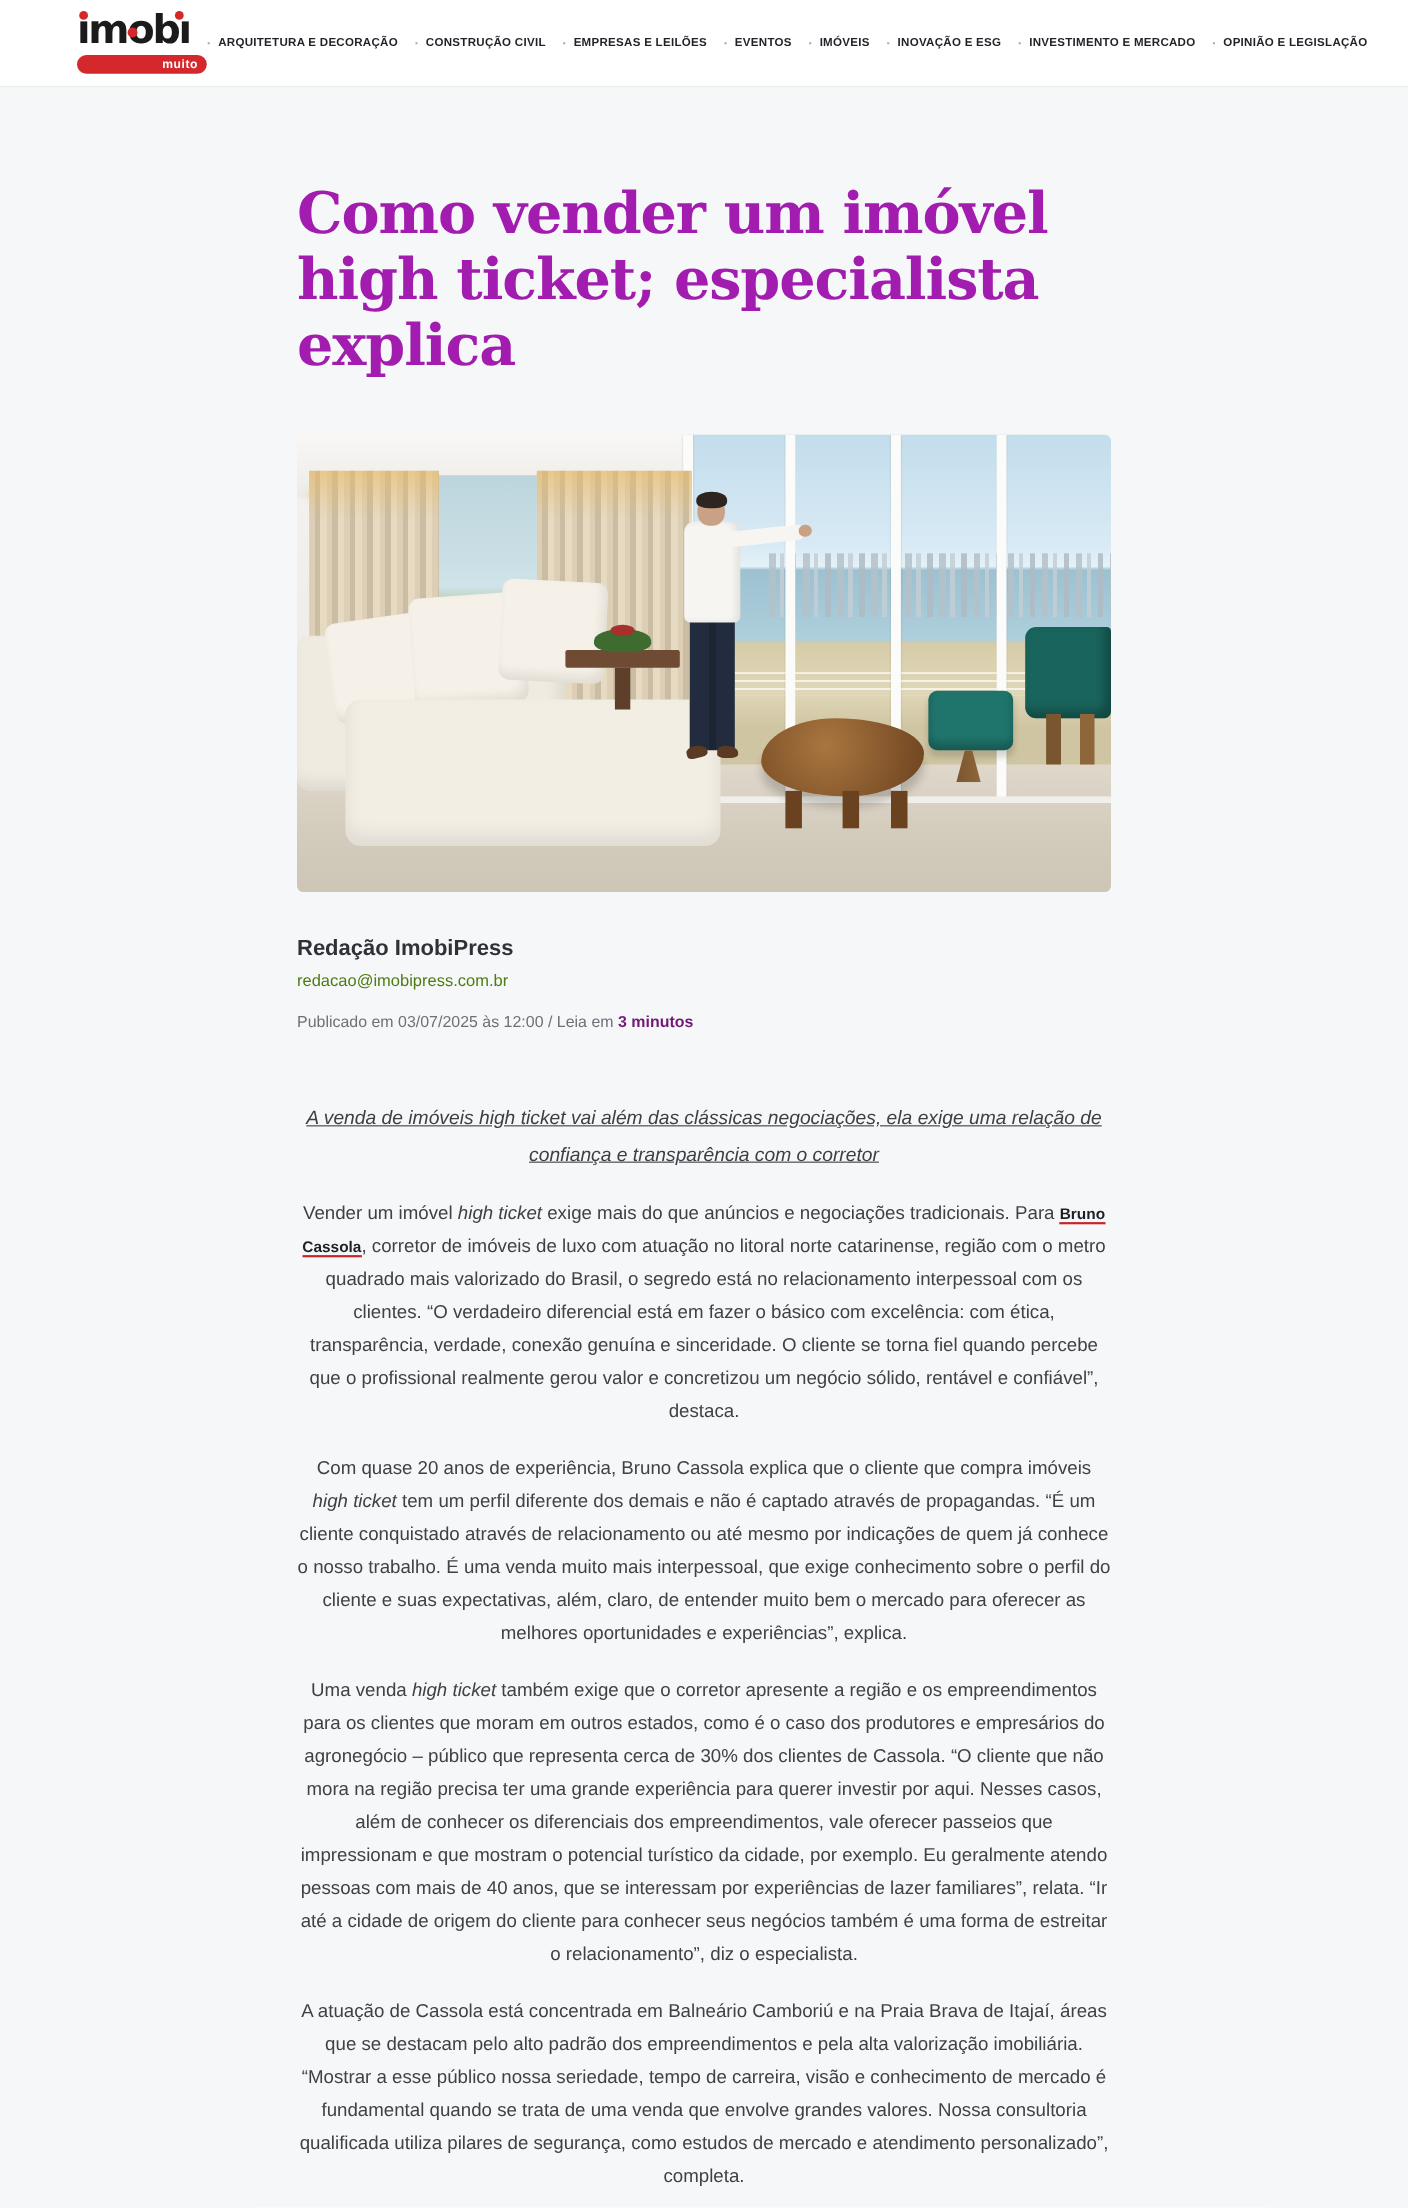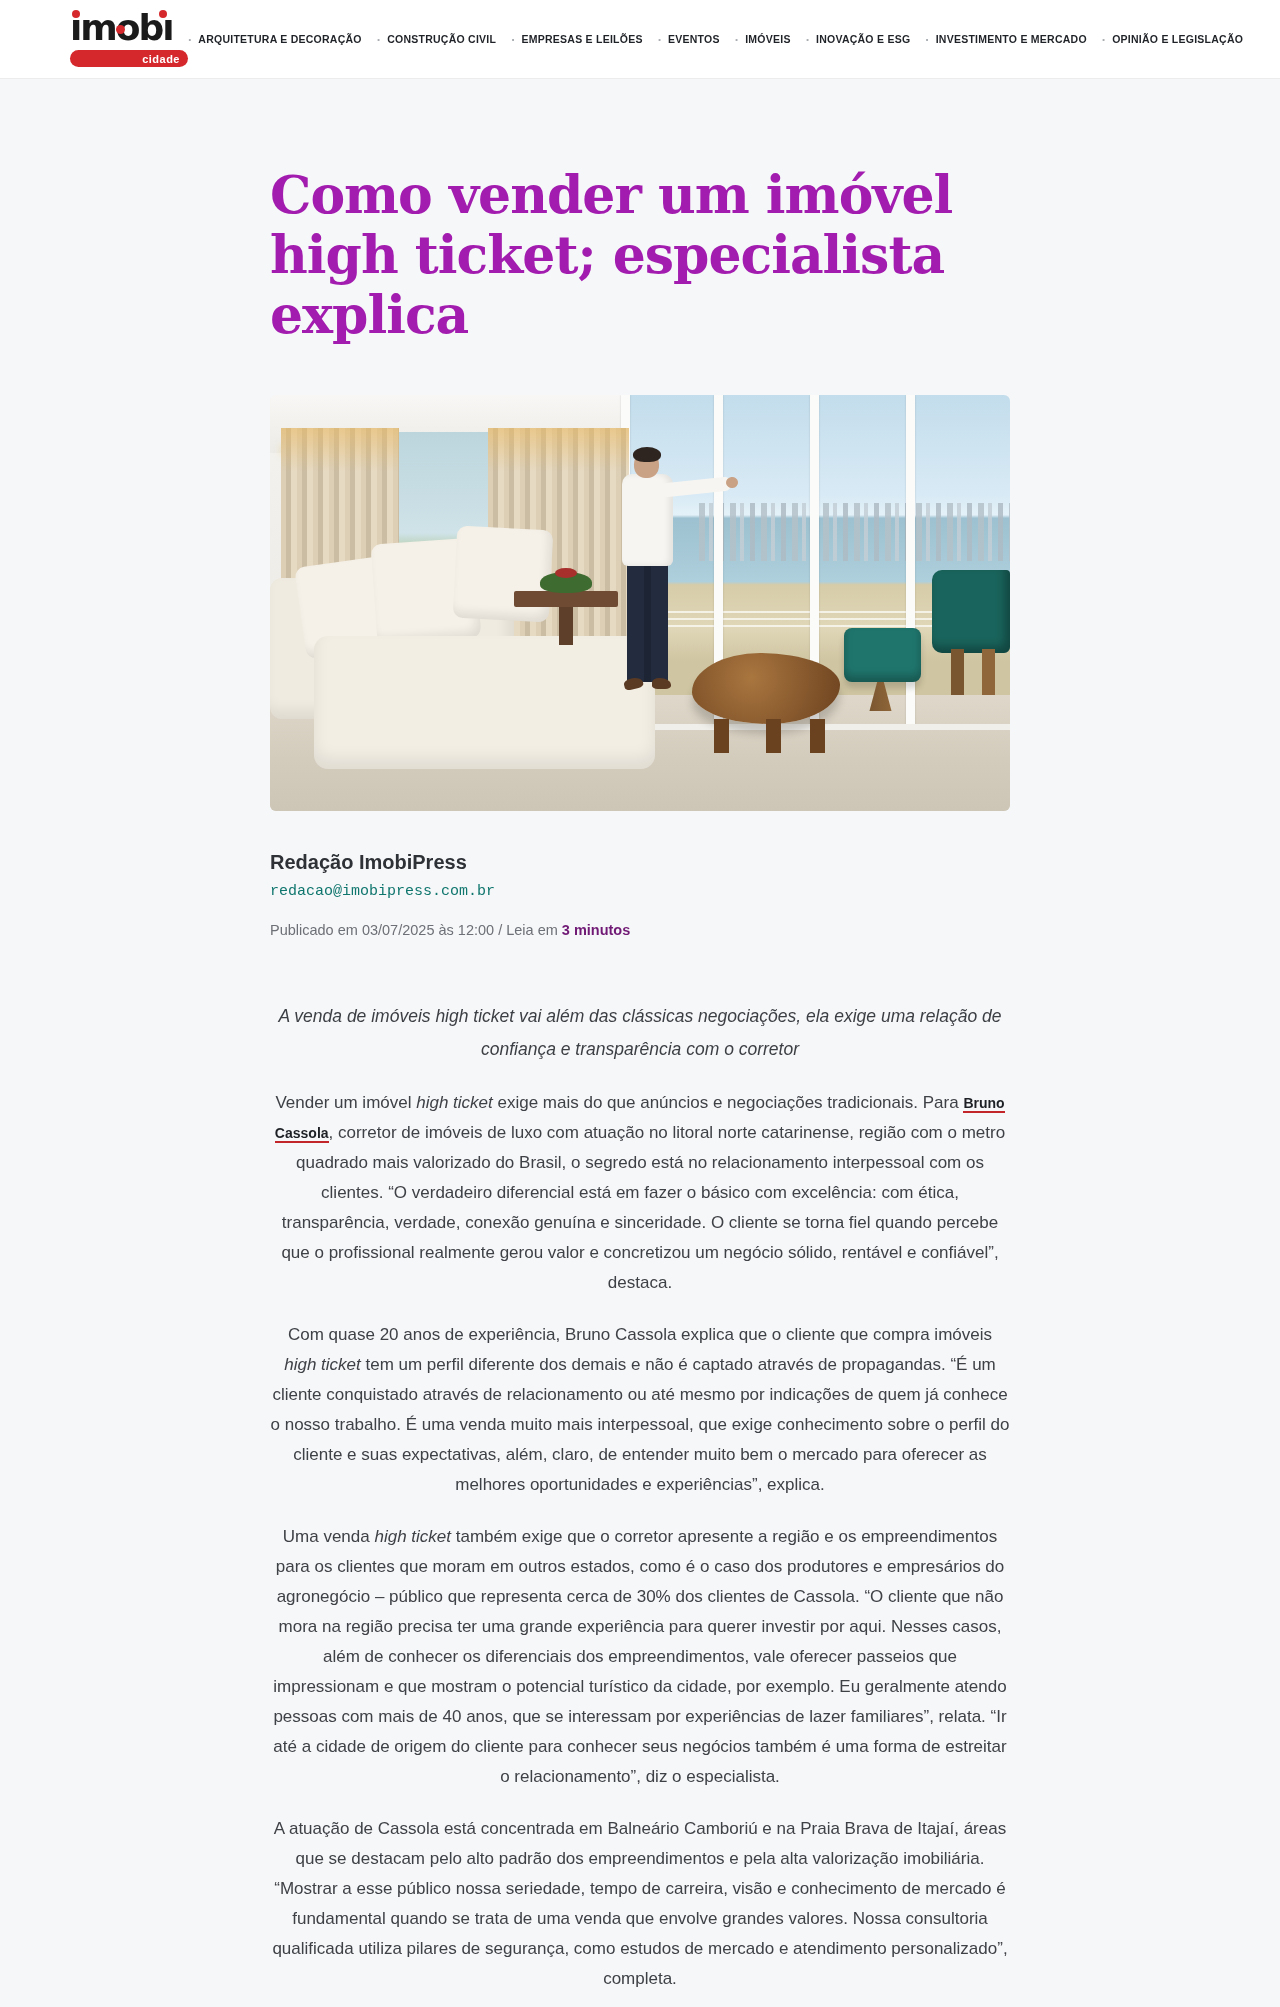"cidade" span { text: cidade -> muito }
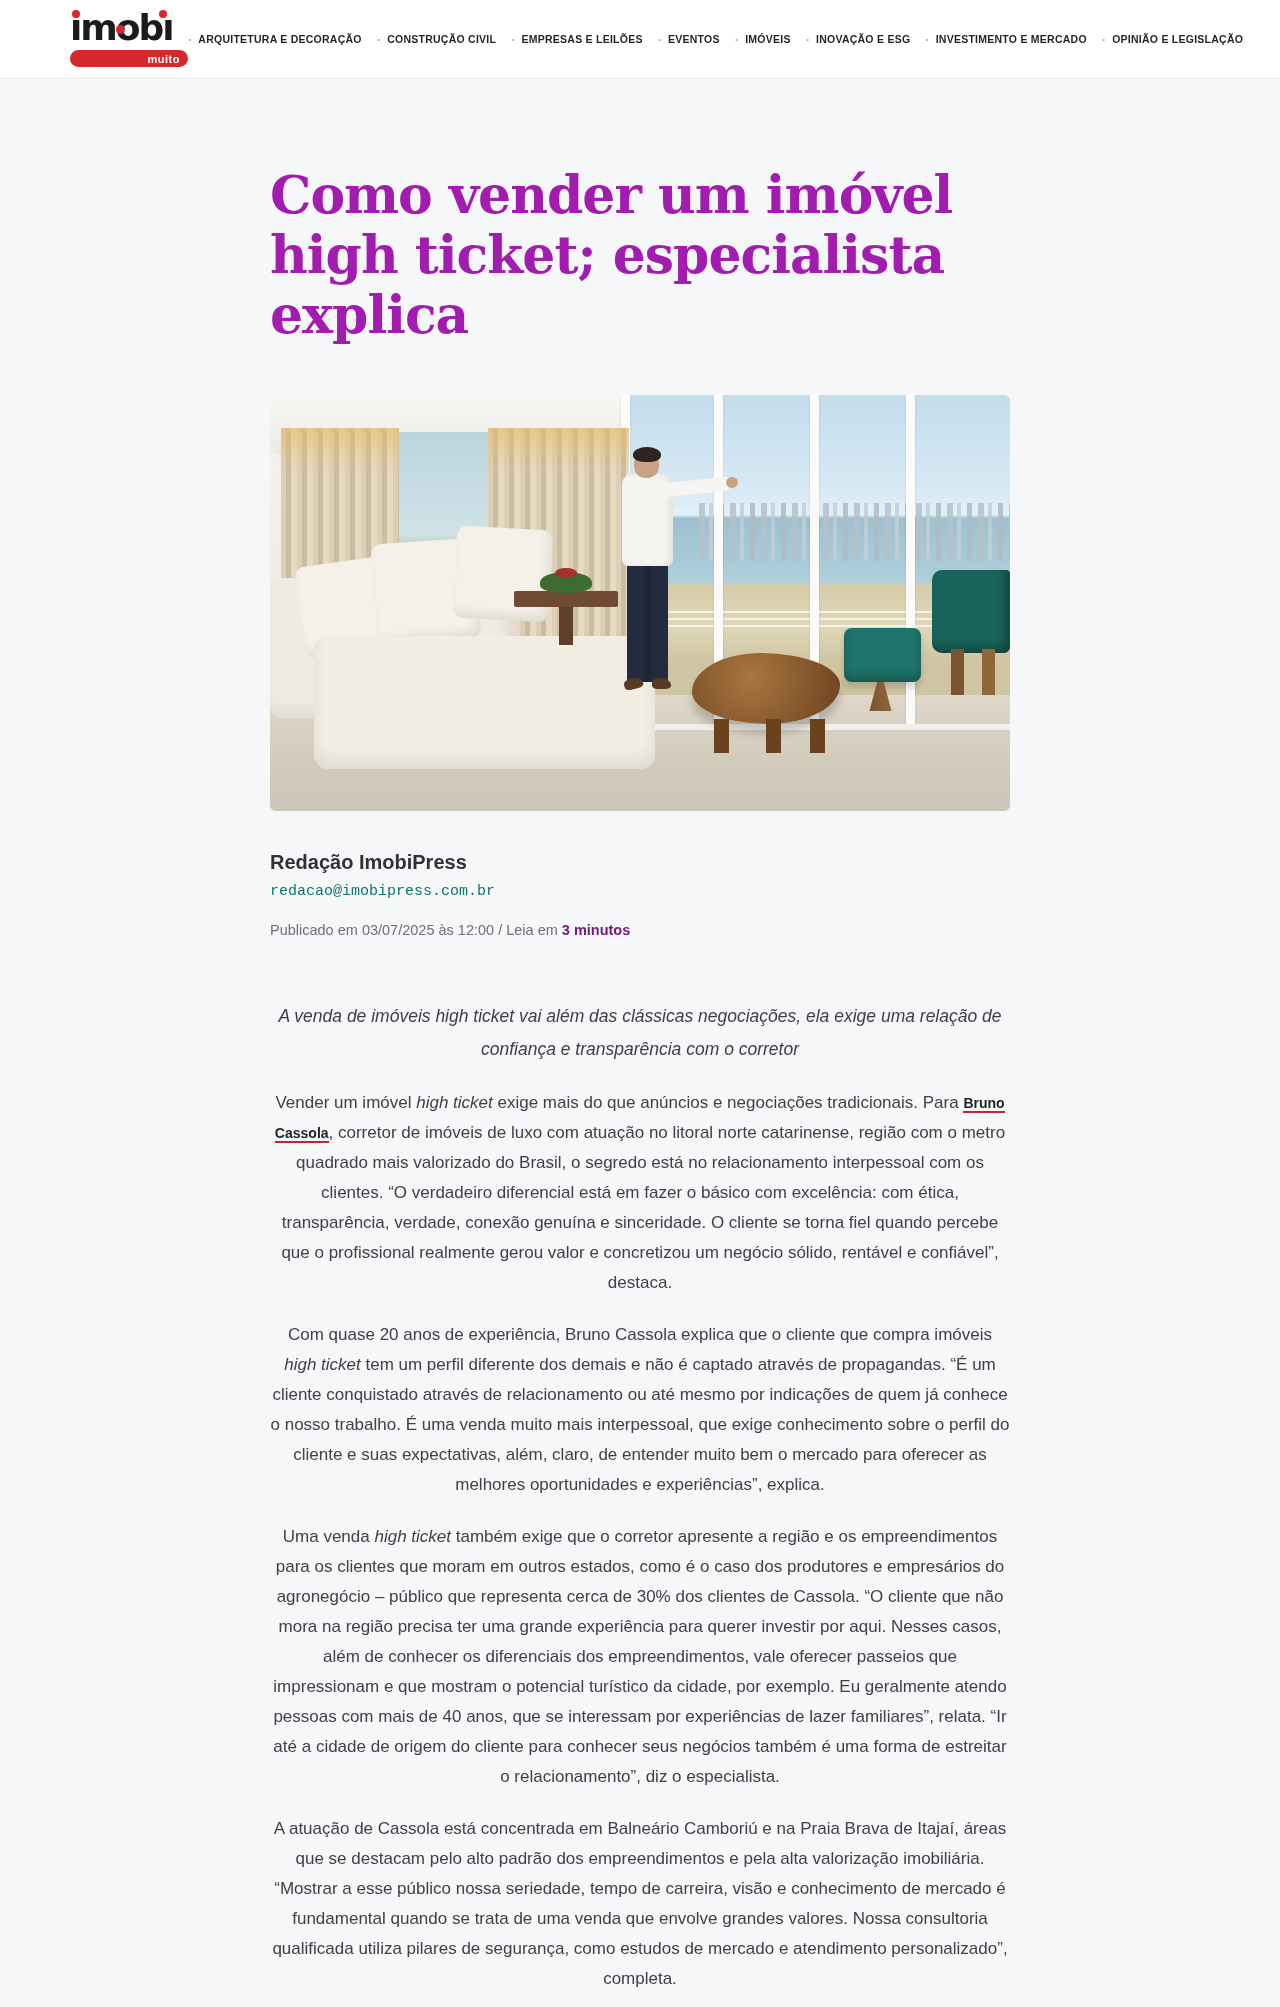"redacao@imobipress.com.br" .byline-email { color: #0f766e -> #4d7c0f; font-family: Liberation Mono, monospace -> none }
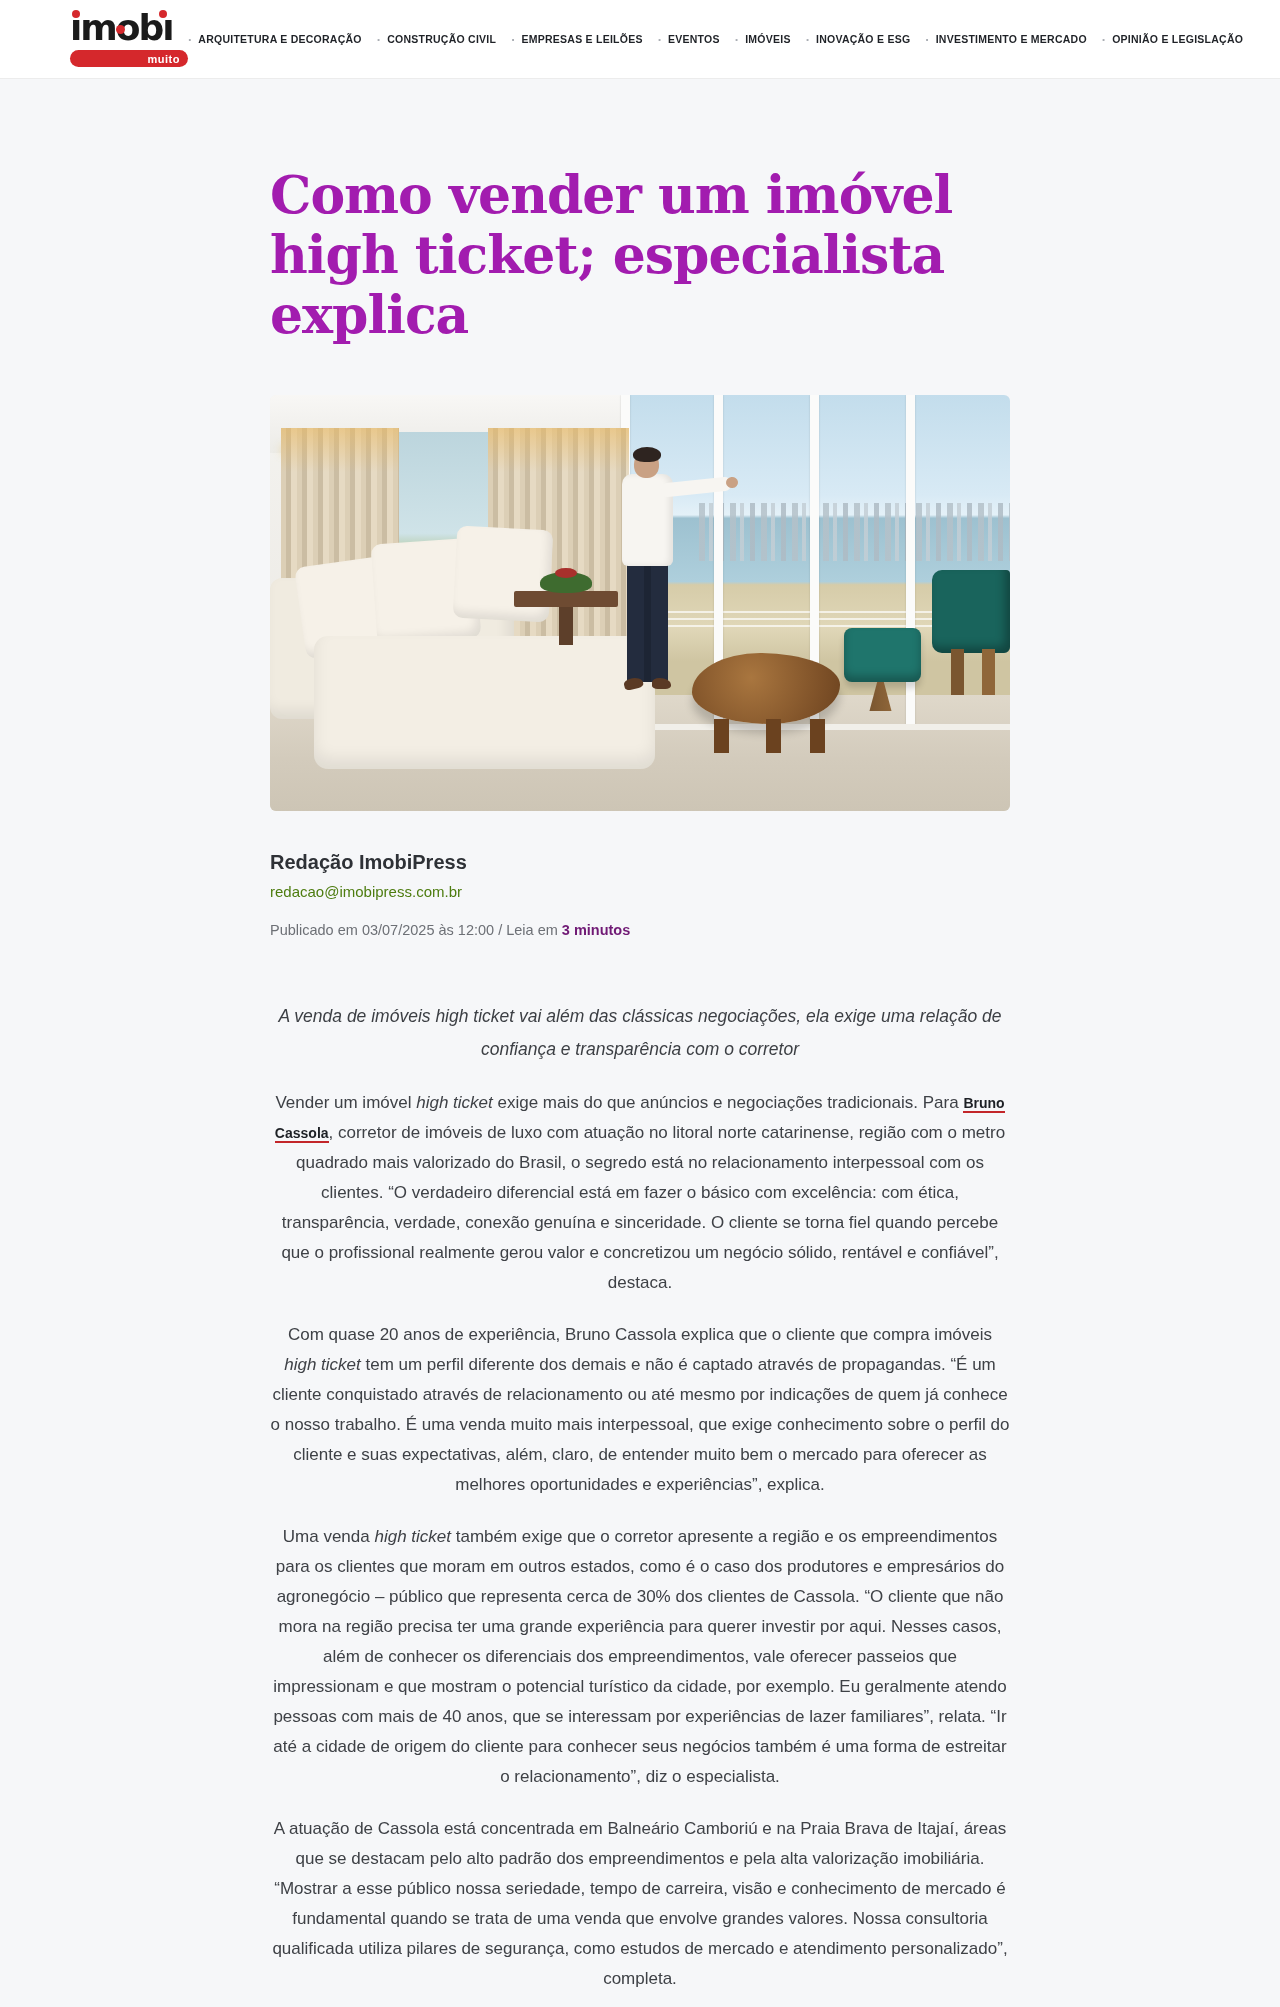"A venda de imóveis high" .lede { text-decoration: none -> underline }
